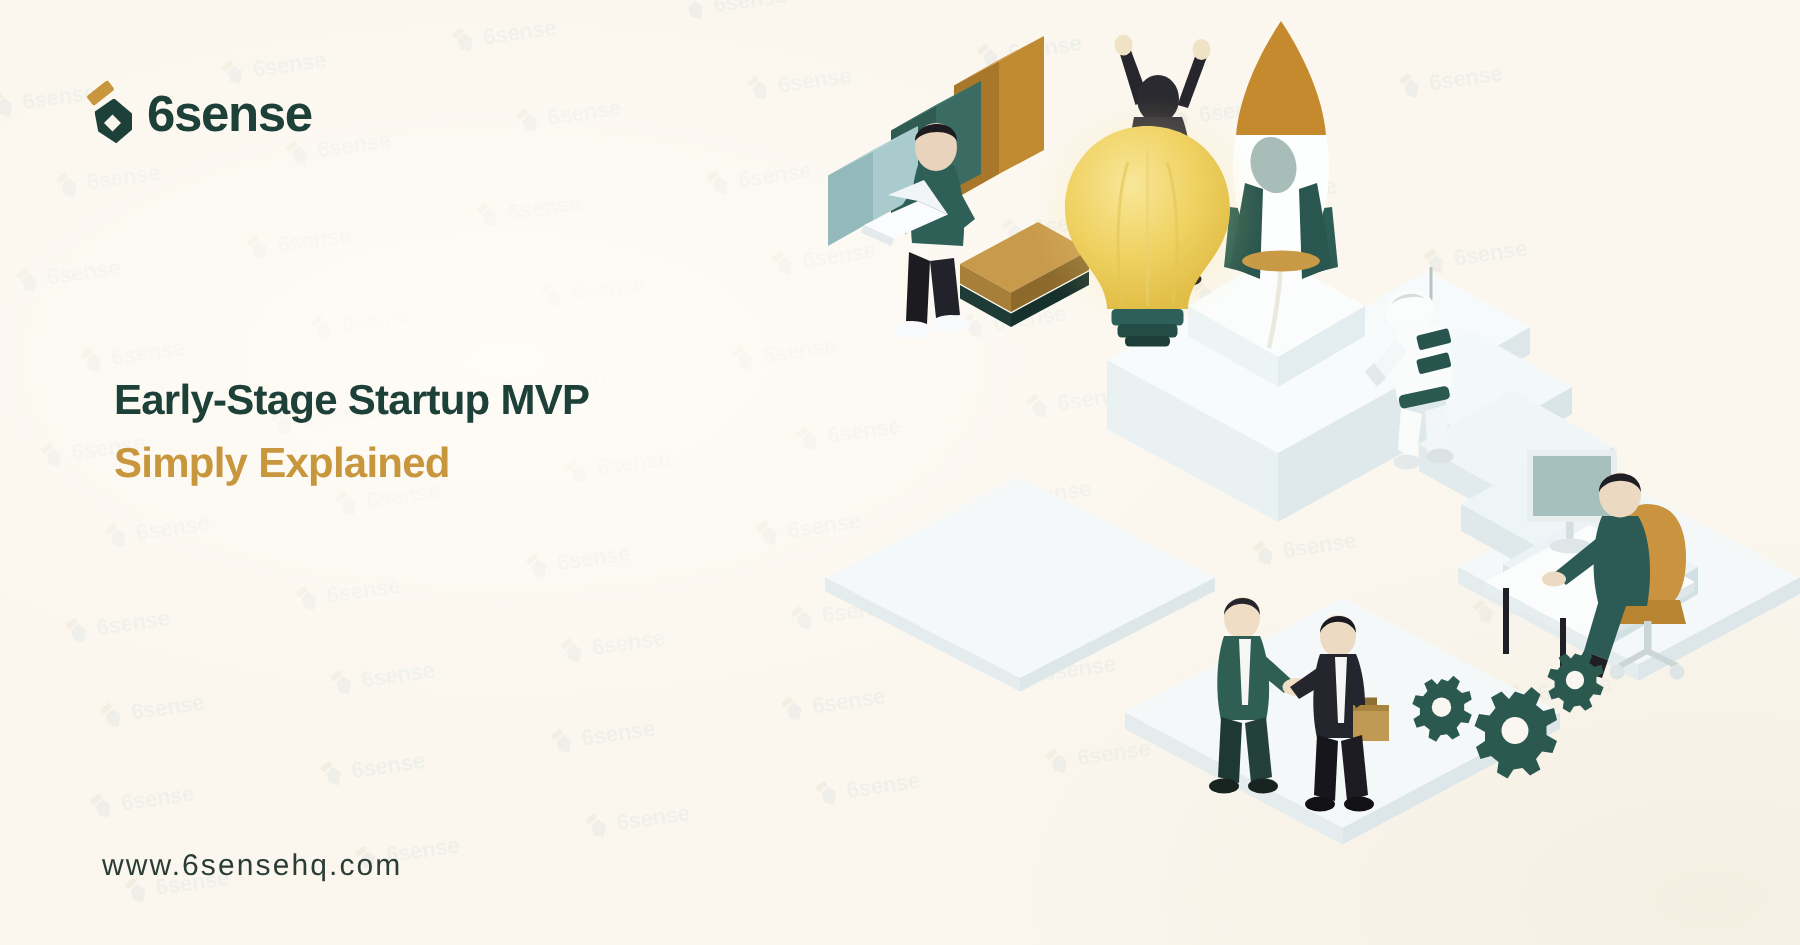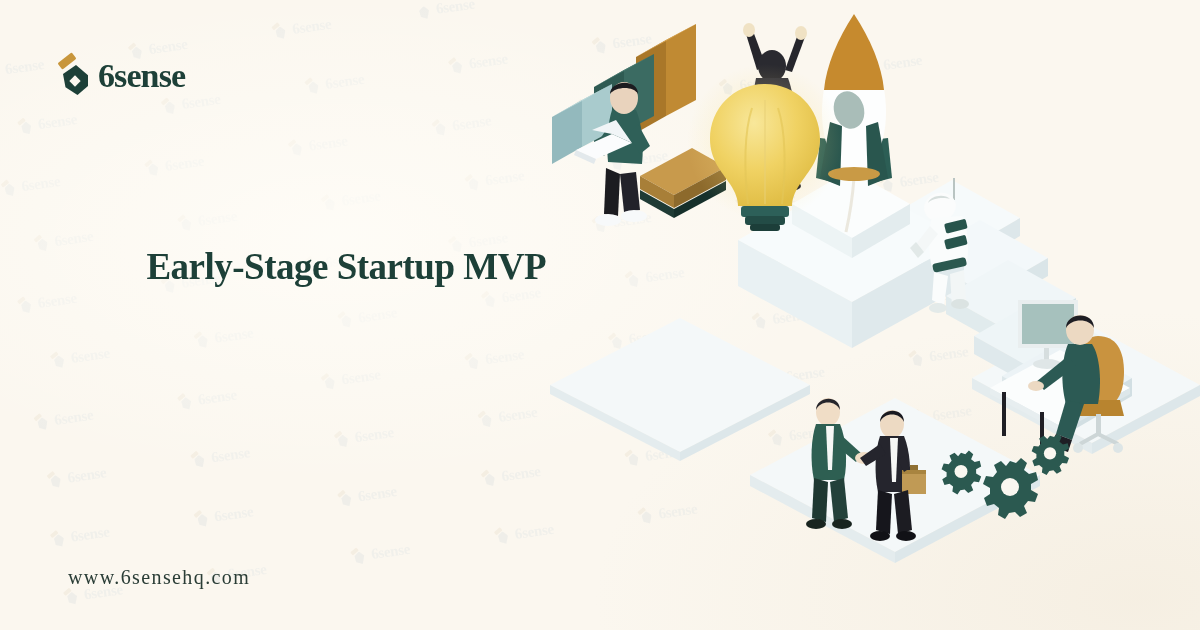"6sense" #canvas { font-family: Liberation Serif, serif -> Liberation Sans, sans-serif }
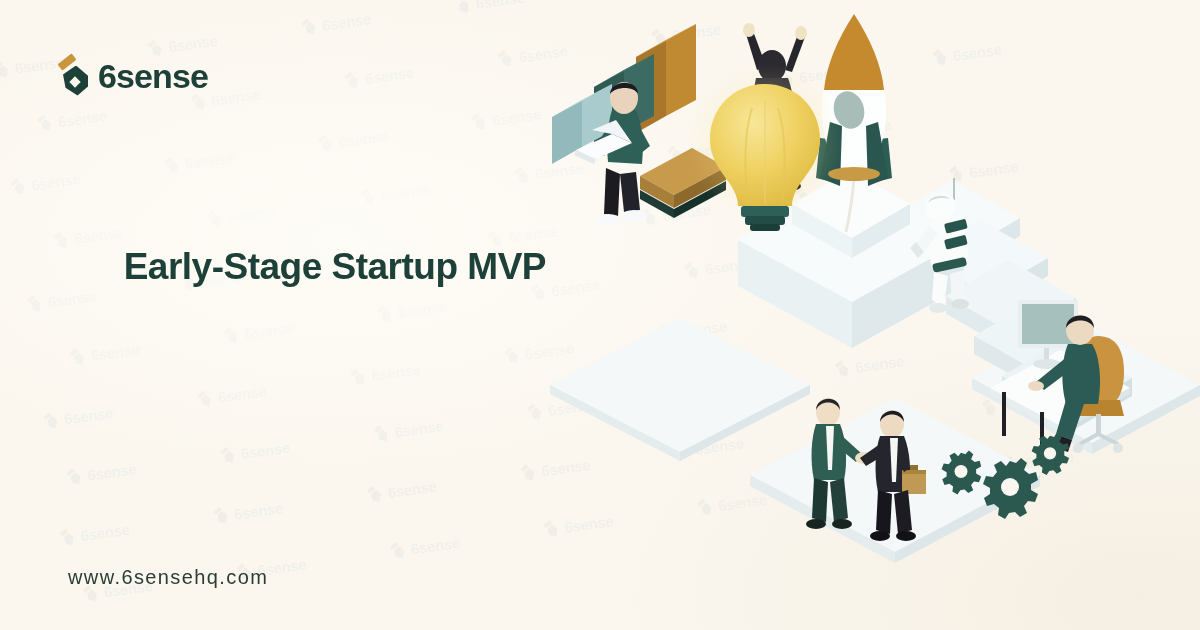"Early-Stage Startup MVP" .headline .line { font-size: 37px -> 28px; text-align: right -> none }
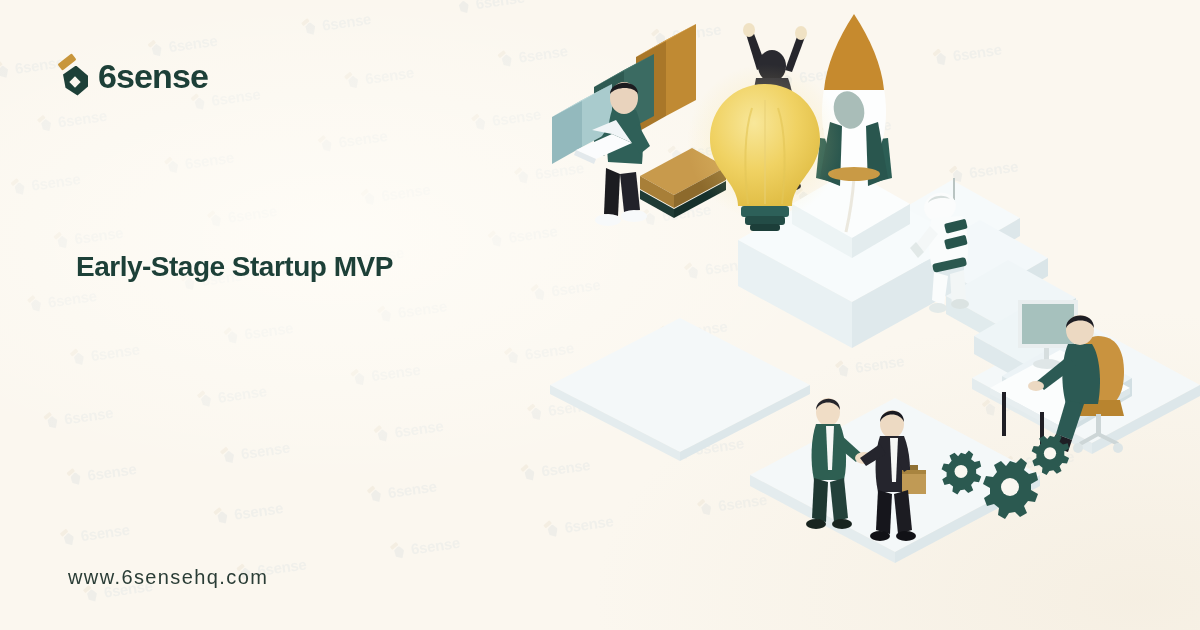"Simply Explained" div.line { html: none -> <div>Simply Explained</div> }
